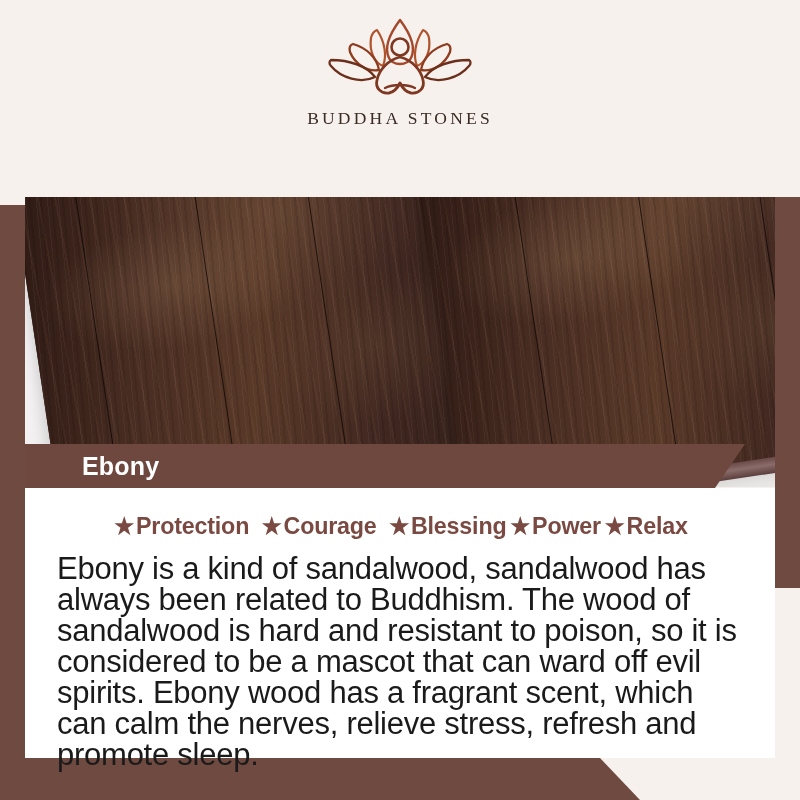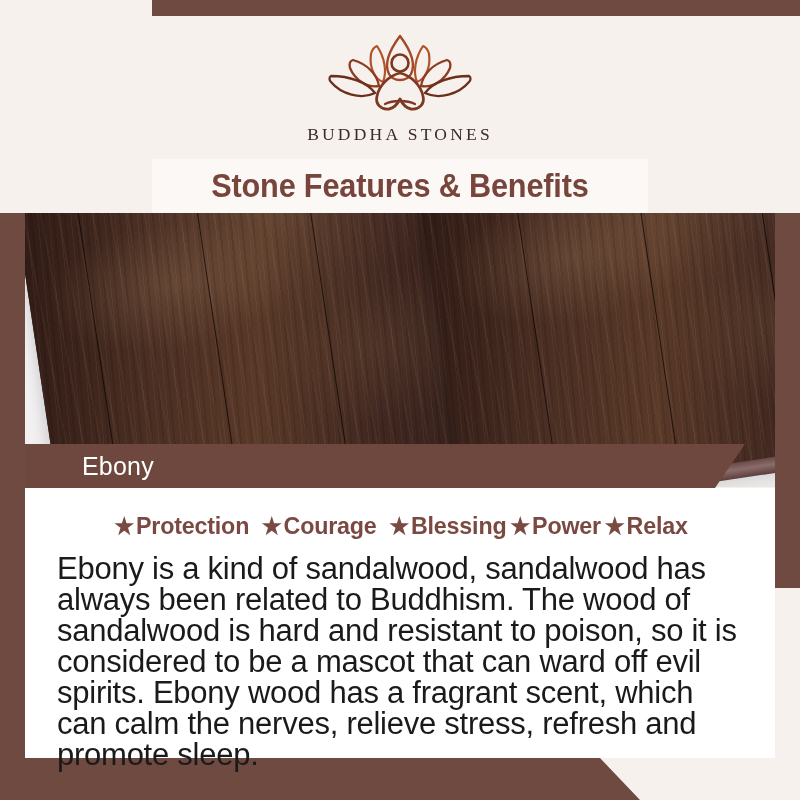"BUDDHA STONES" .header { top: 16px -> 0 }
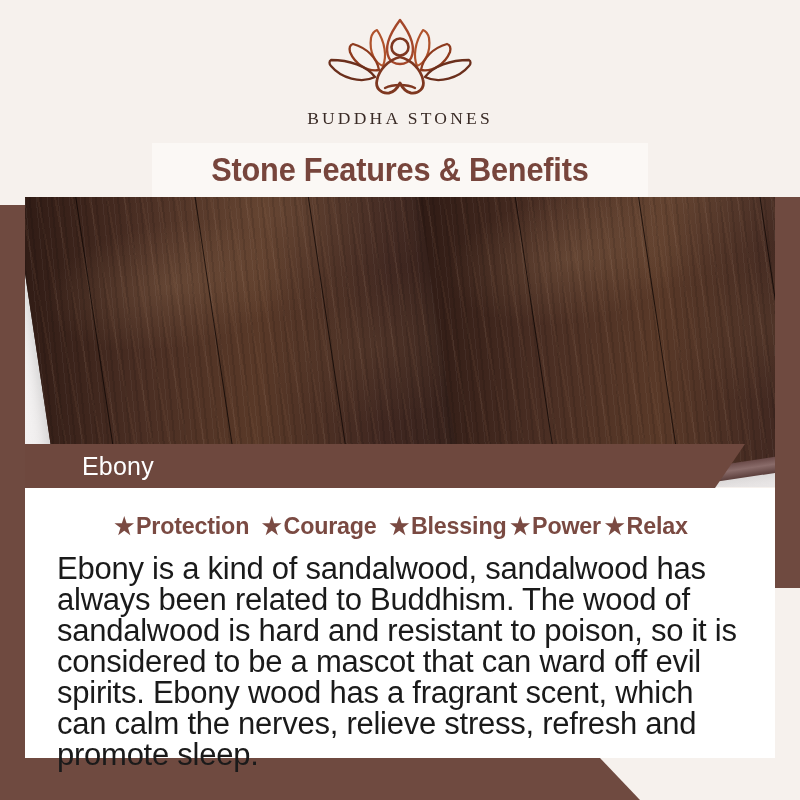"Stone Features & Benefits" div.title-band { html: <div> <div>Stone Features &amp; Benefits</div> </div> -> none }
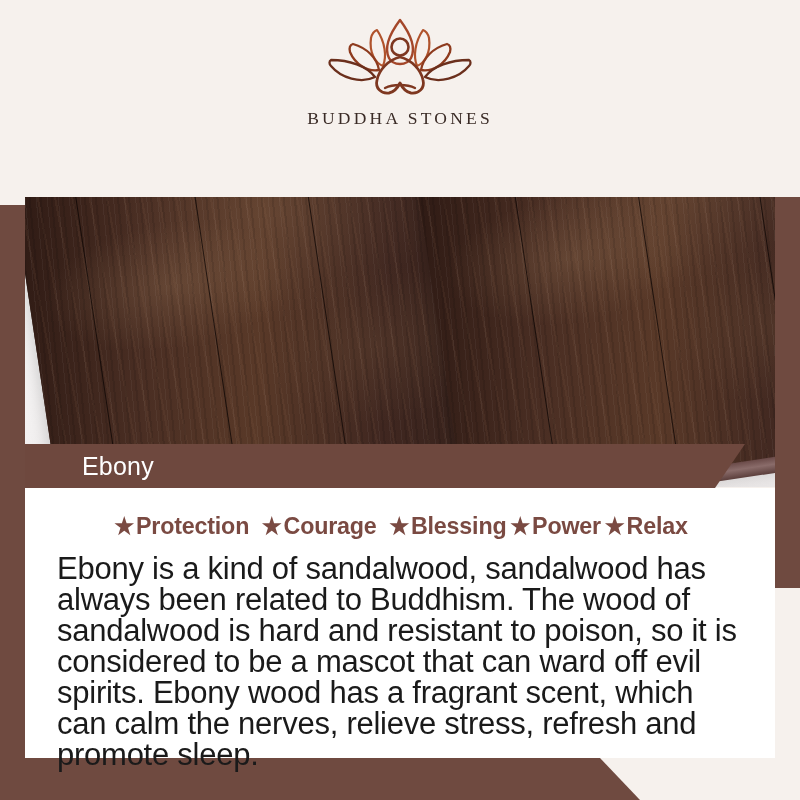"Ebony" .ebony-label { font-weight: normal -> bold }
